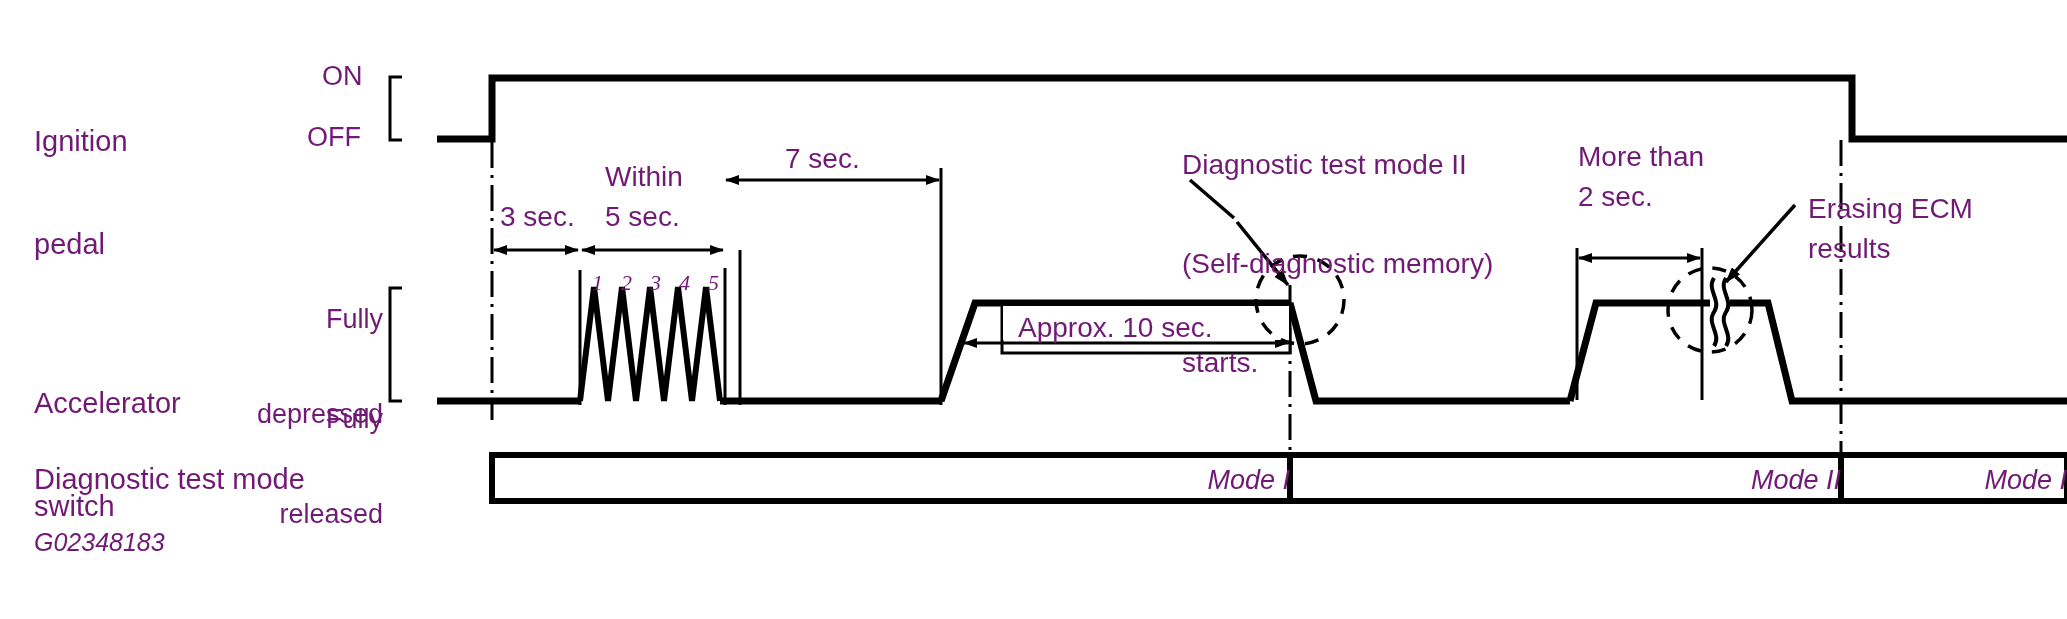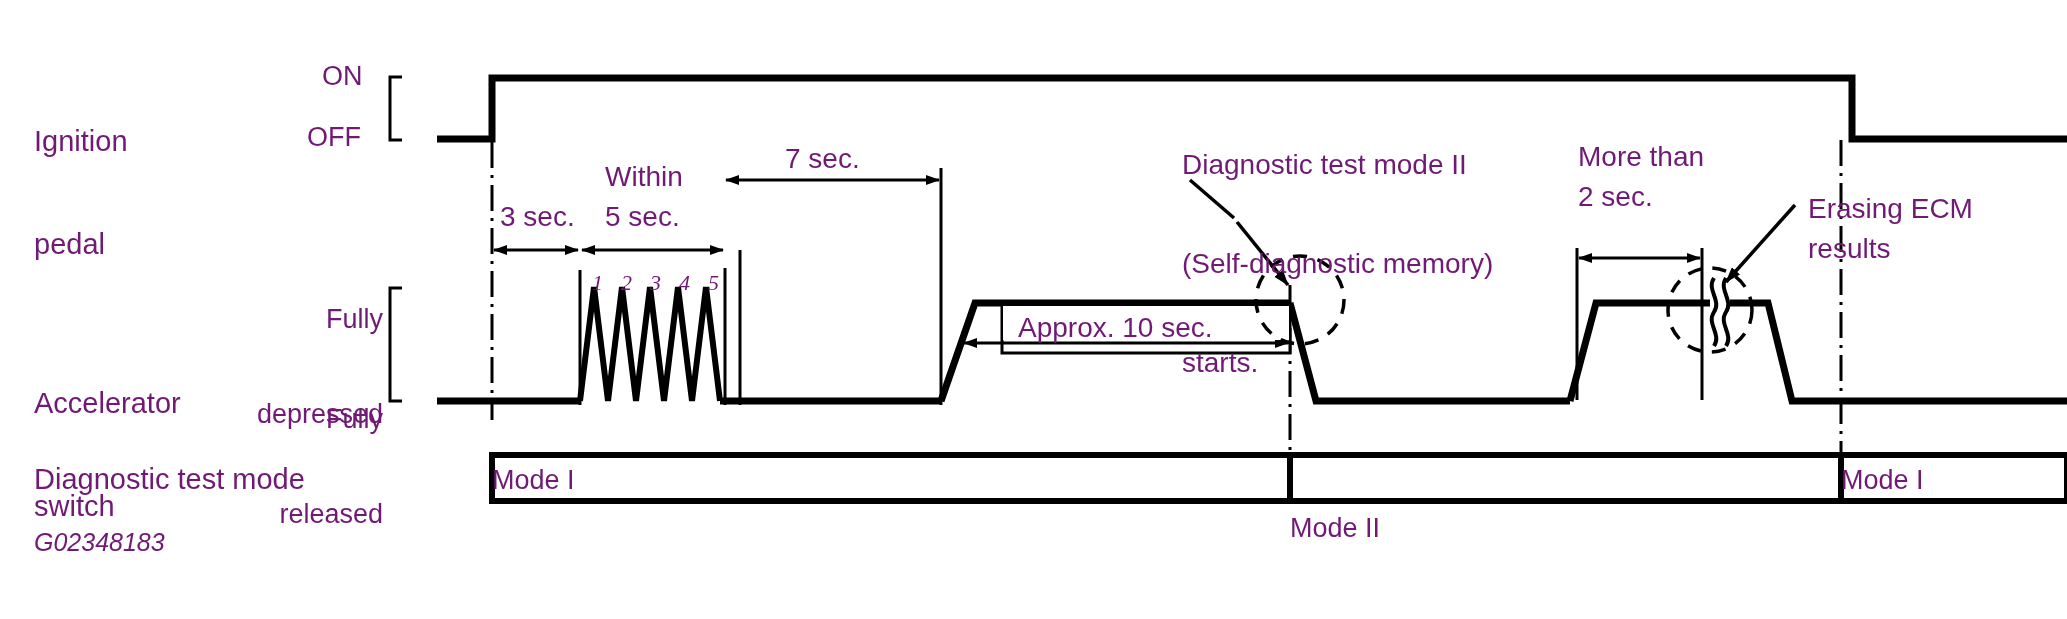"Mode I" .mode-label { font-style: none -> italic; text-align: left -> right }
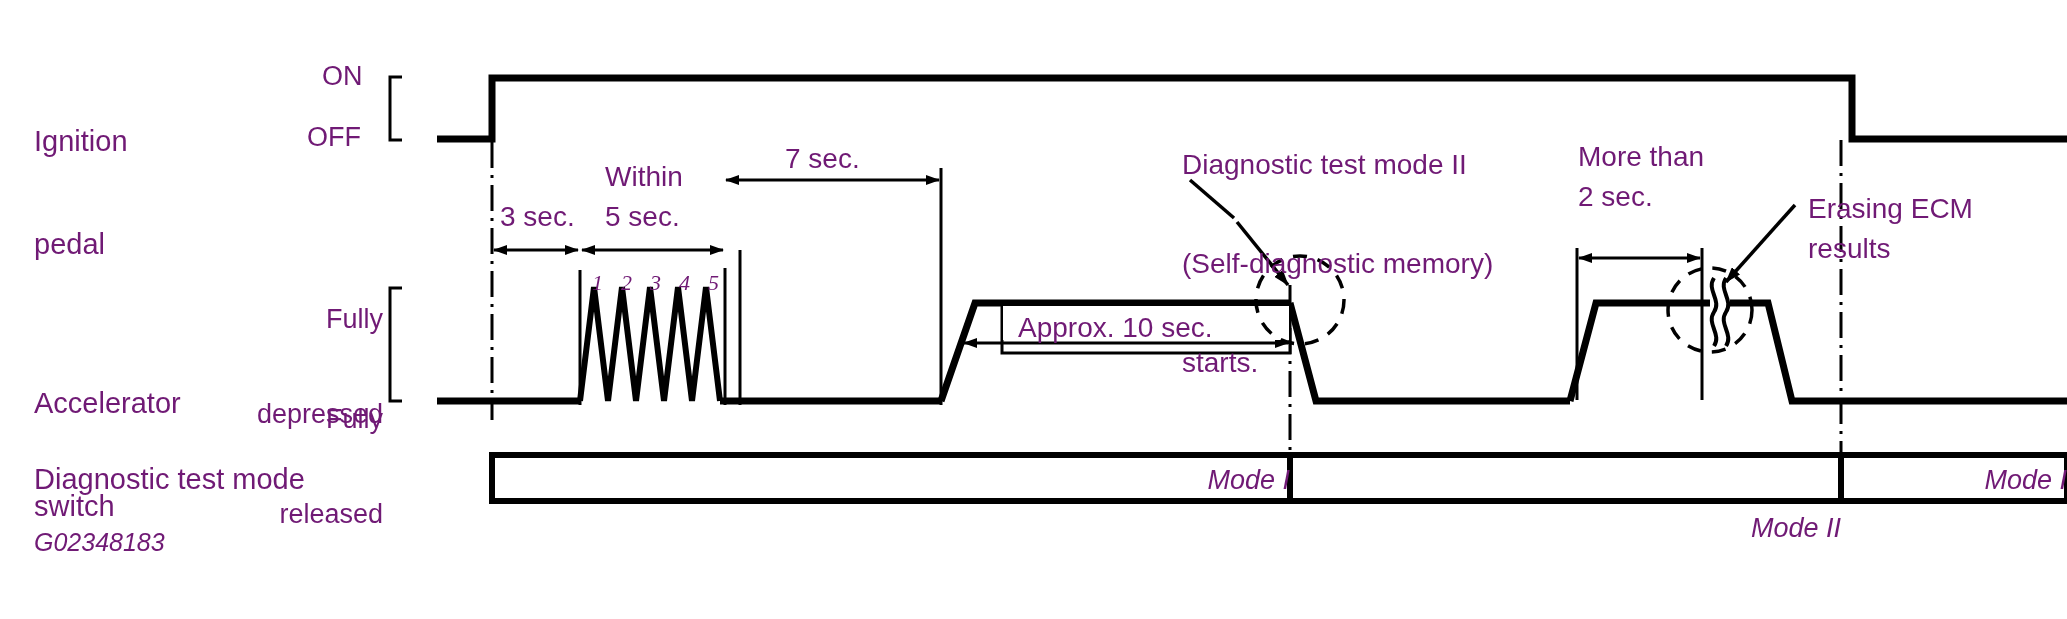"Mode II" div.lbl { margin-top: 48px -> none }
